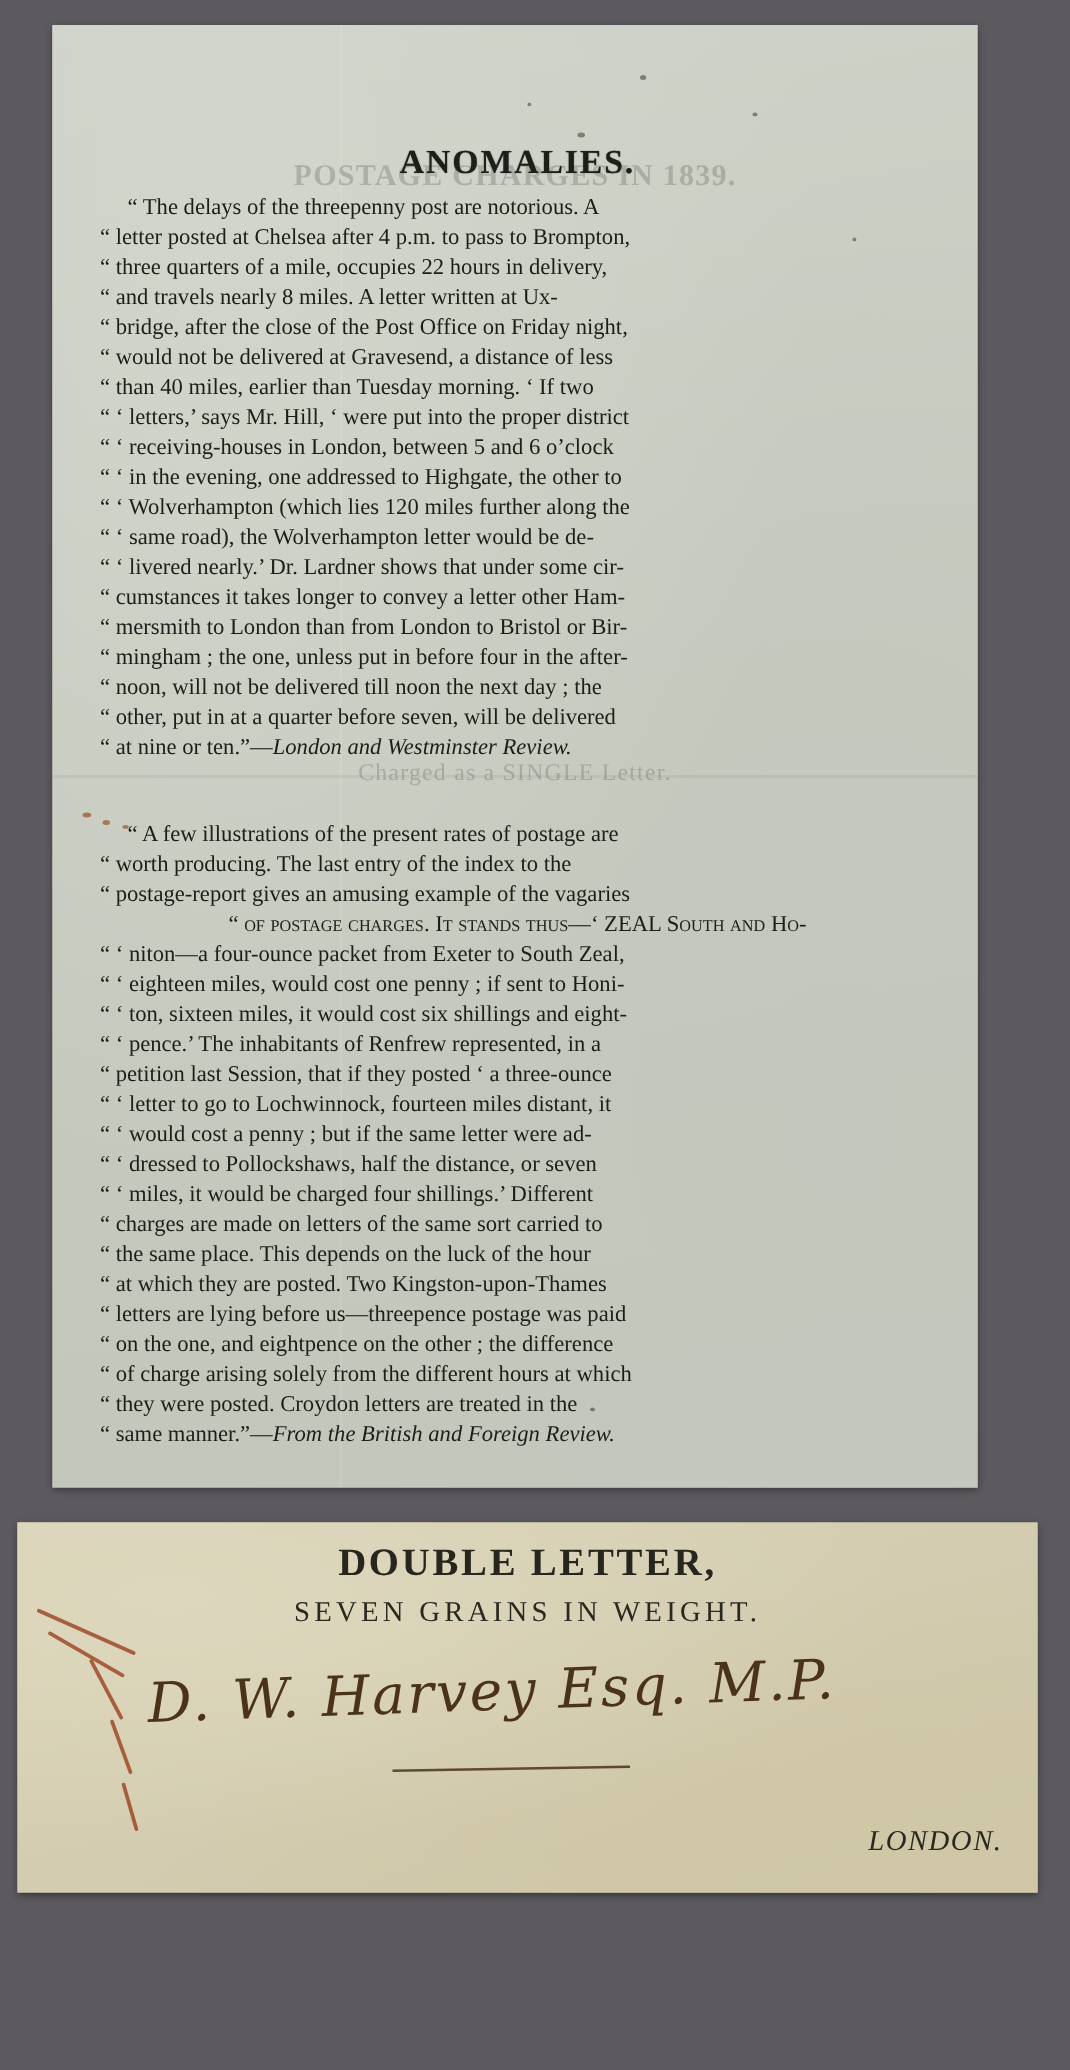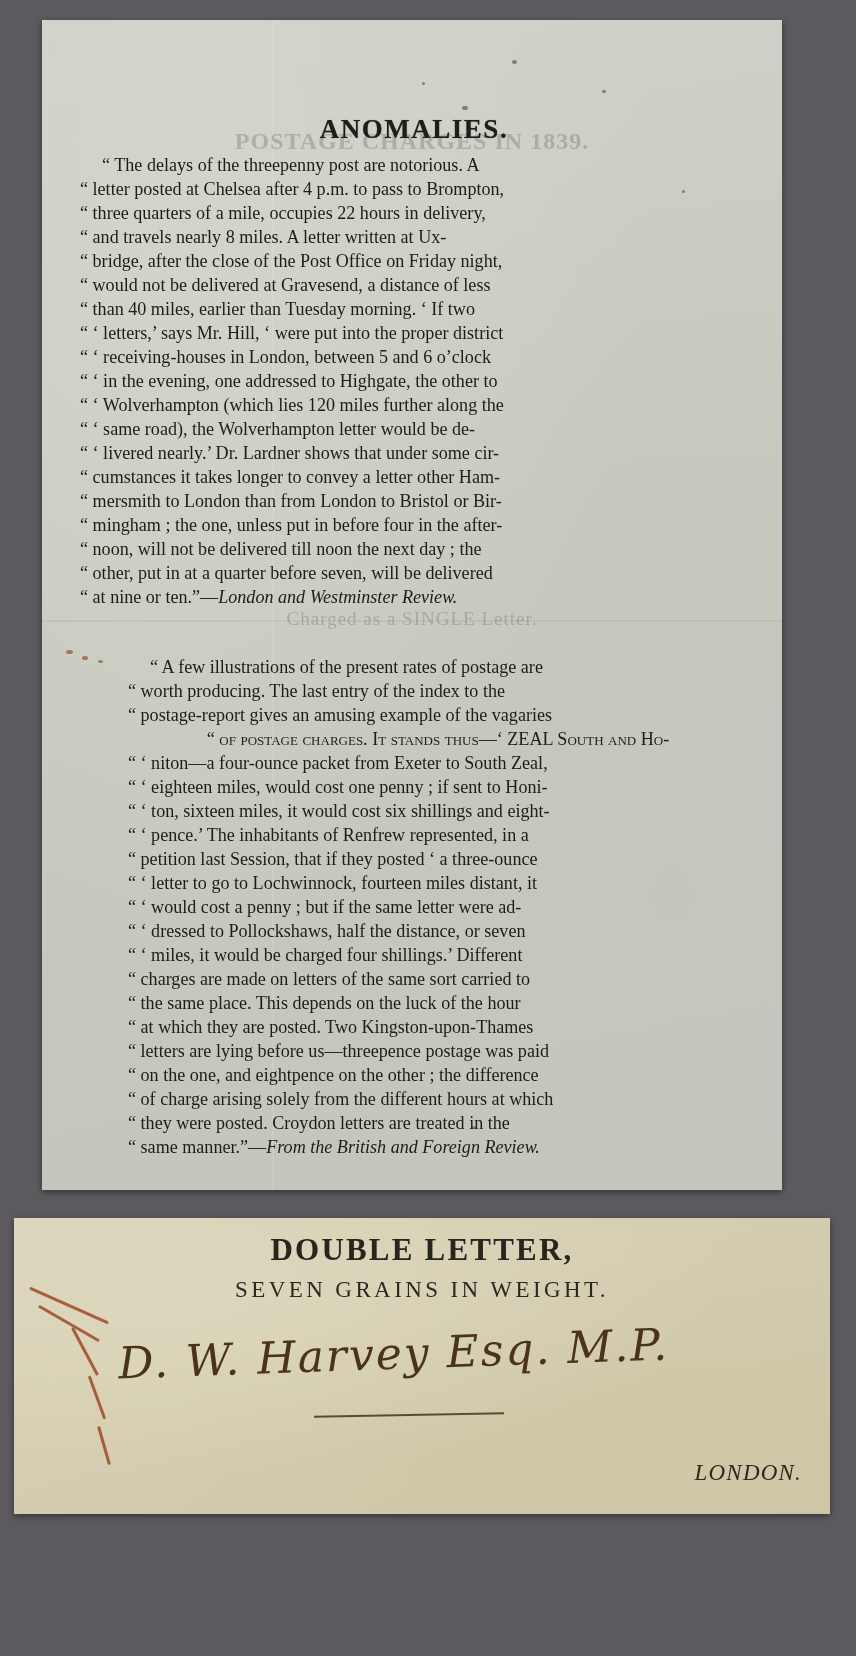"“ A few illustrations of" .block-2 { margin-left: 48px -> none }
